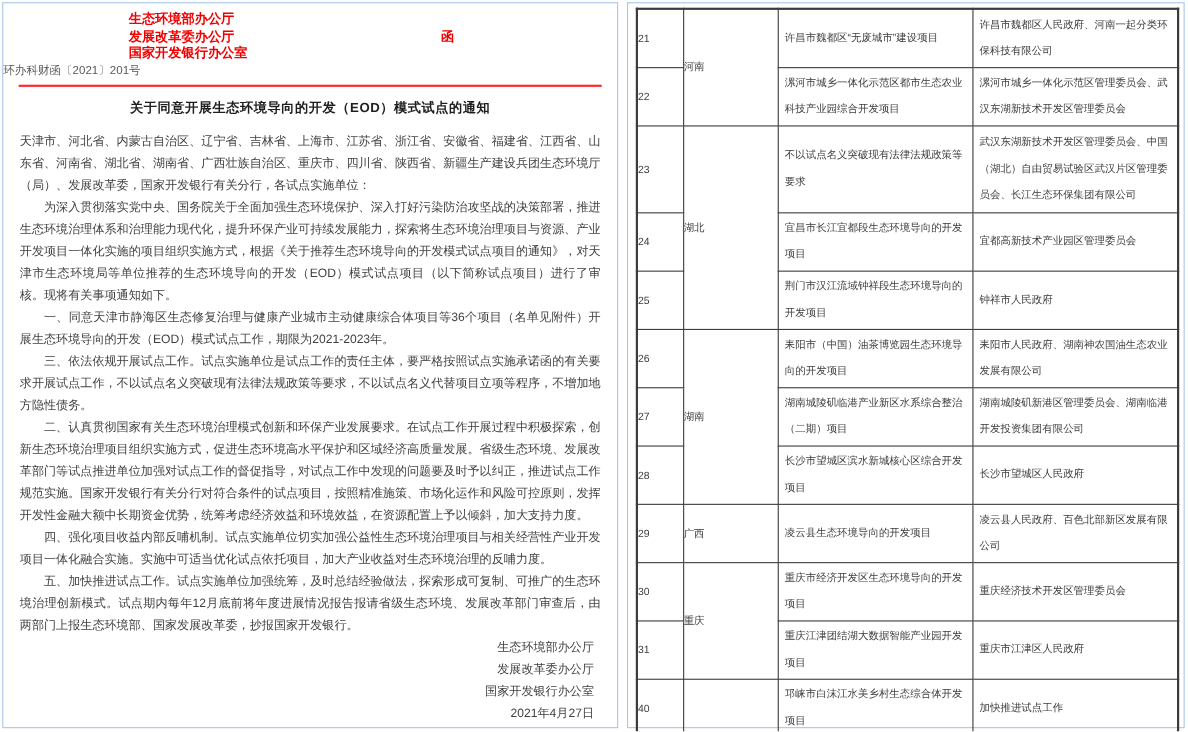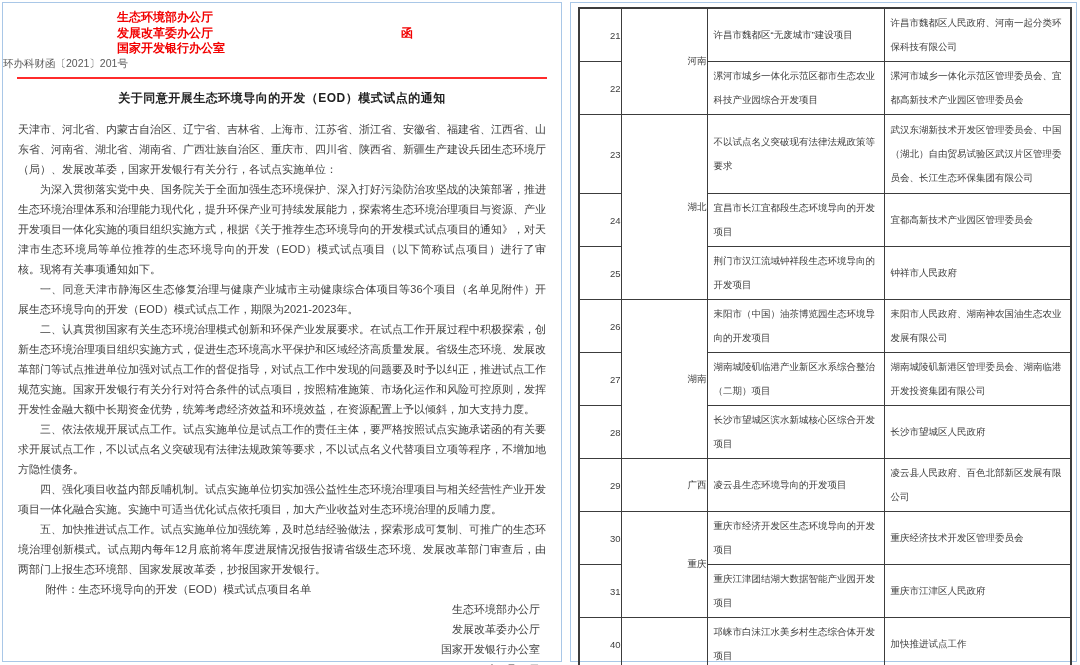"21" .eod-table td.num { text-align: right -> left }
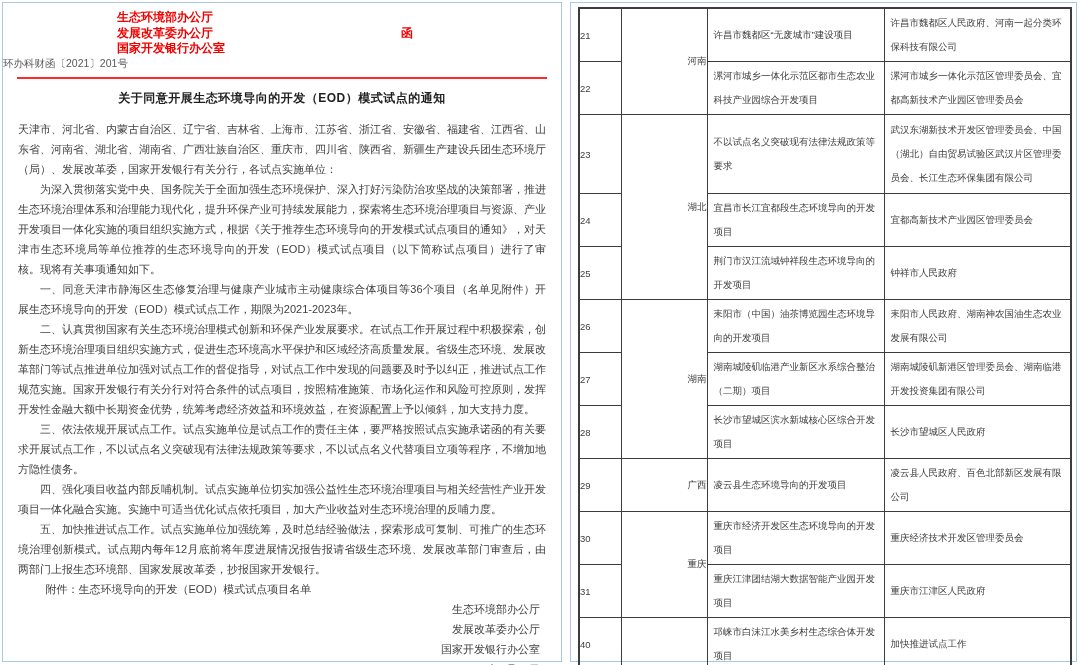"河南" .eod-table td.prov { text-align: right -> left }
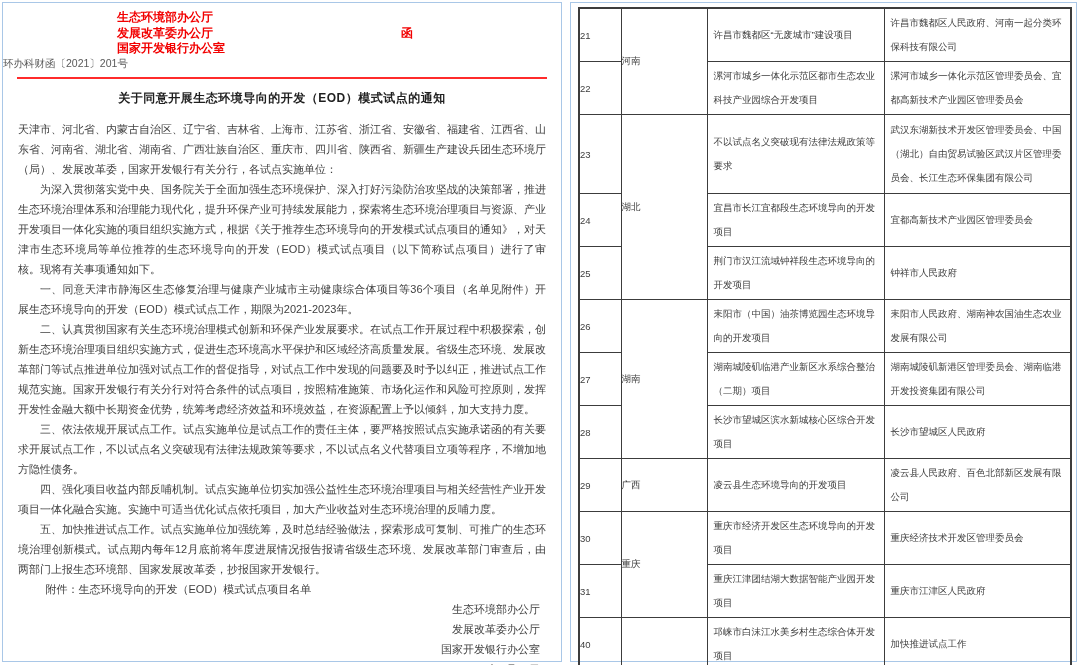"漯河市城乡一体化示范区管理委员会、宜都高新技术产业园区管理委员会" td.impl { text: 宜都高新技术产业园 -> 武汉东湖新技术开发 }
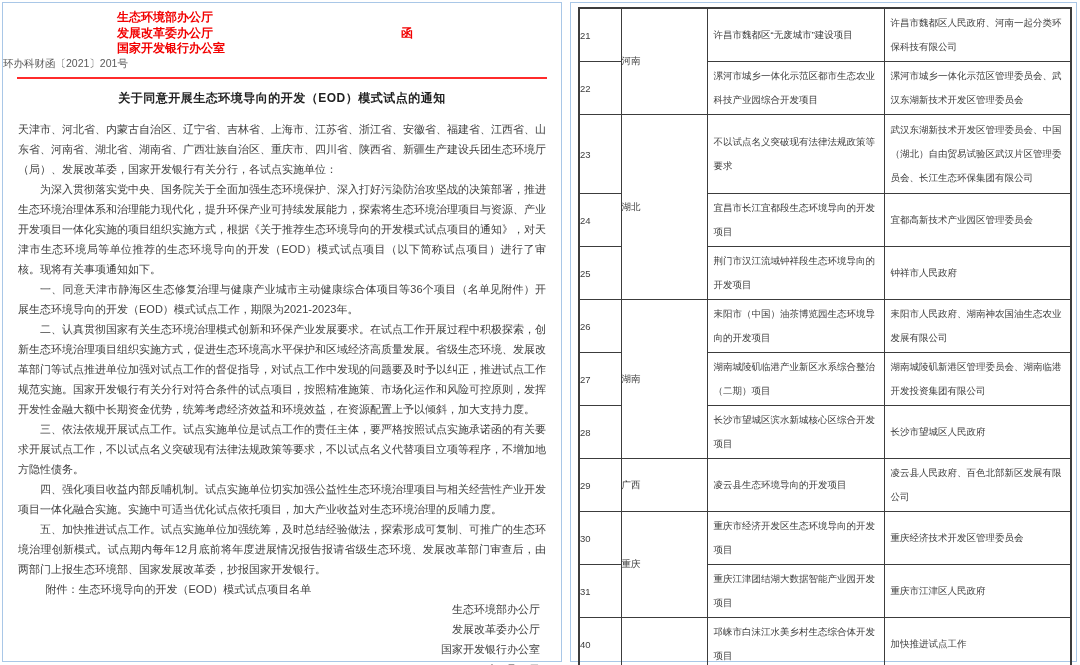"二、认真贯彻国家有关生态环境治理模式创新和环保产业发展要求。在试点工作开展过程中" p.para { order: before "三、依法依规开展试点工作。试点实施单位是试点工作的责任主体，要严格按照试点实施承" -> after "三、依法依规开展试点工作。试点实施单位是试点工作的责任主体，要严格按照试点实施承" }
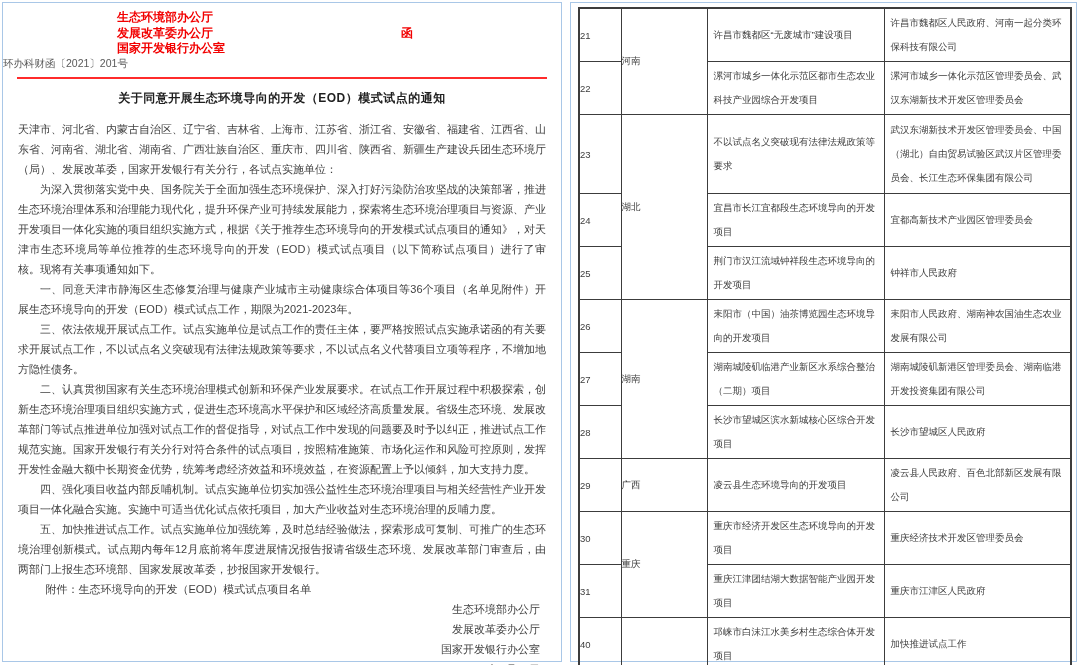"附件：生态环境导向的开发（EOD）模式试点项目名单" p.attachment { html: <p>附件：生态环境导向的开发（EOD）模式试点项目名单</p> -> none }
